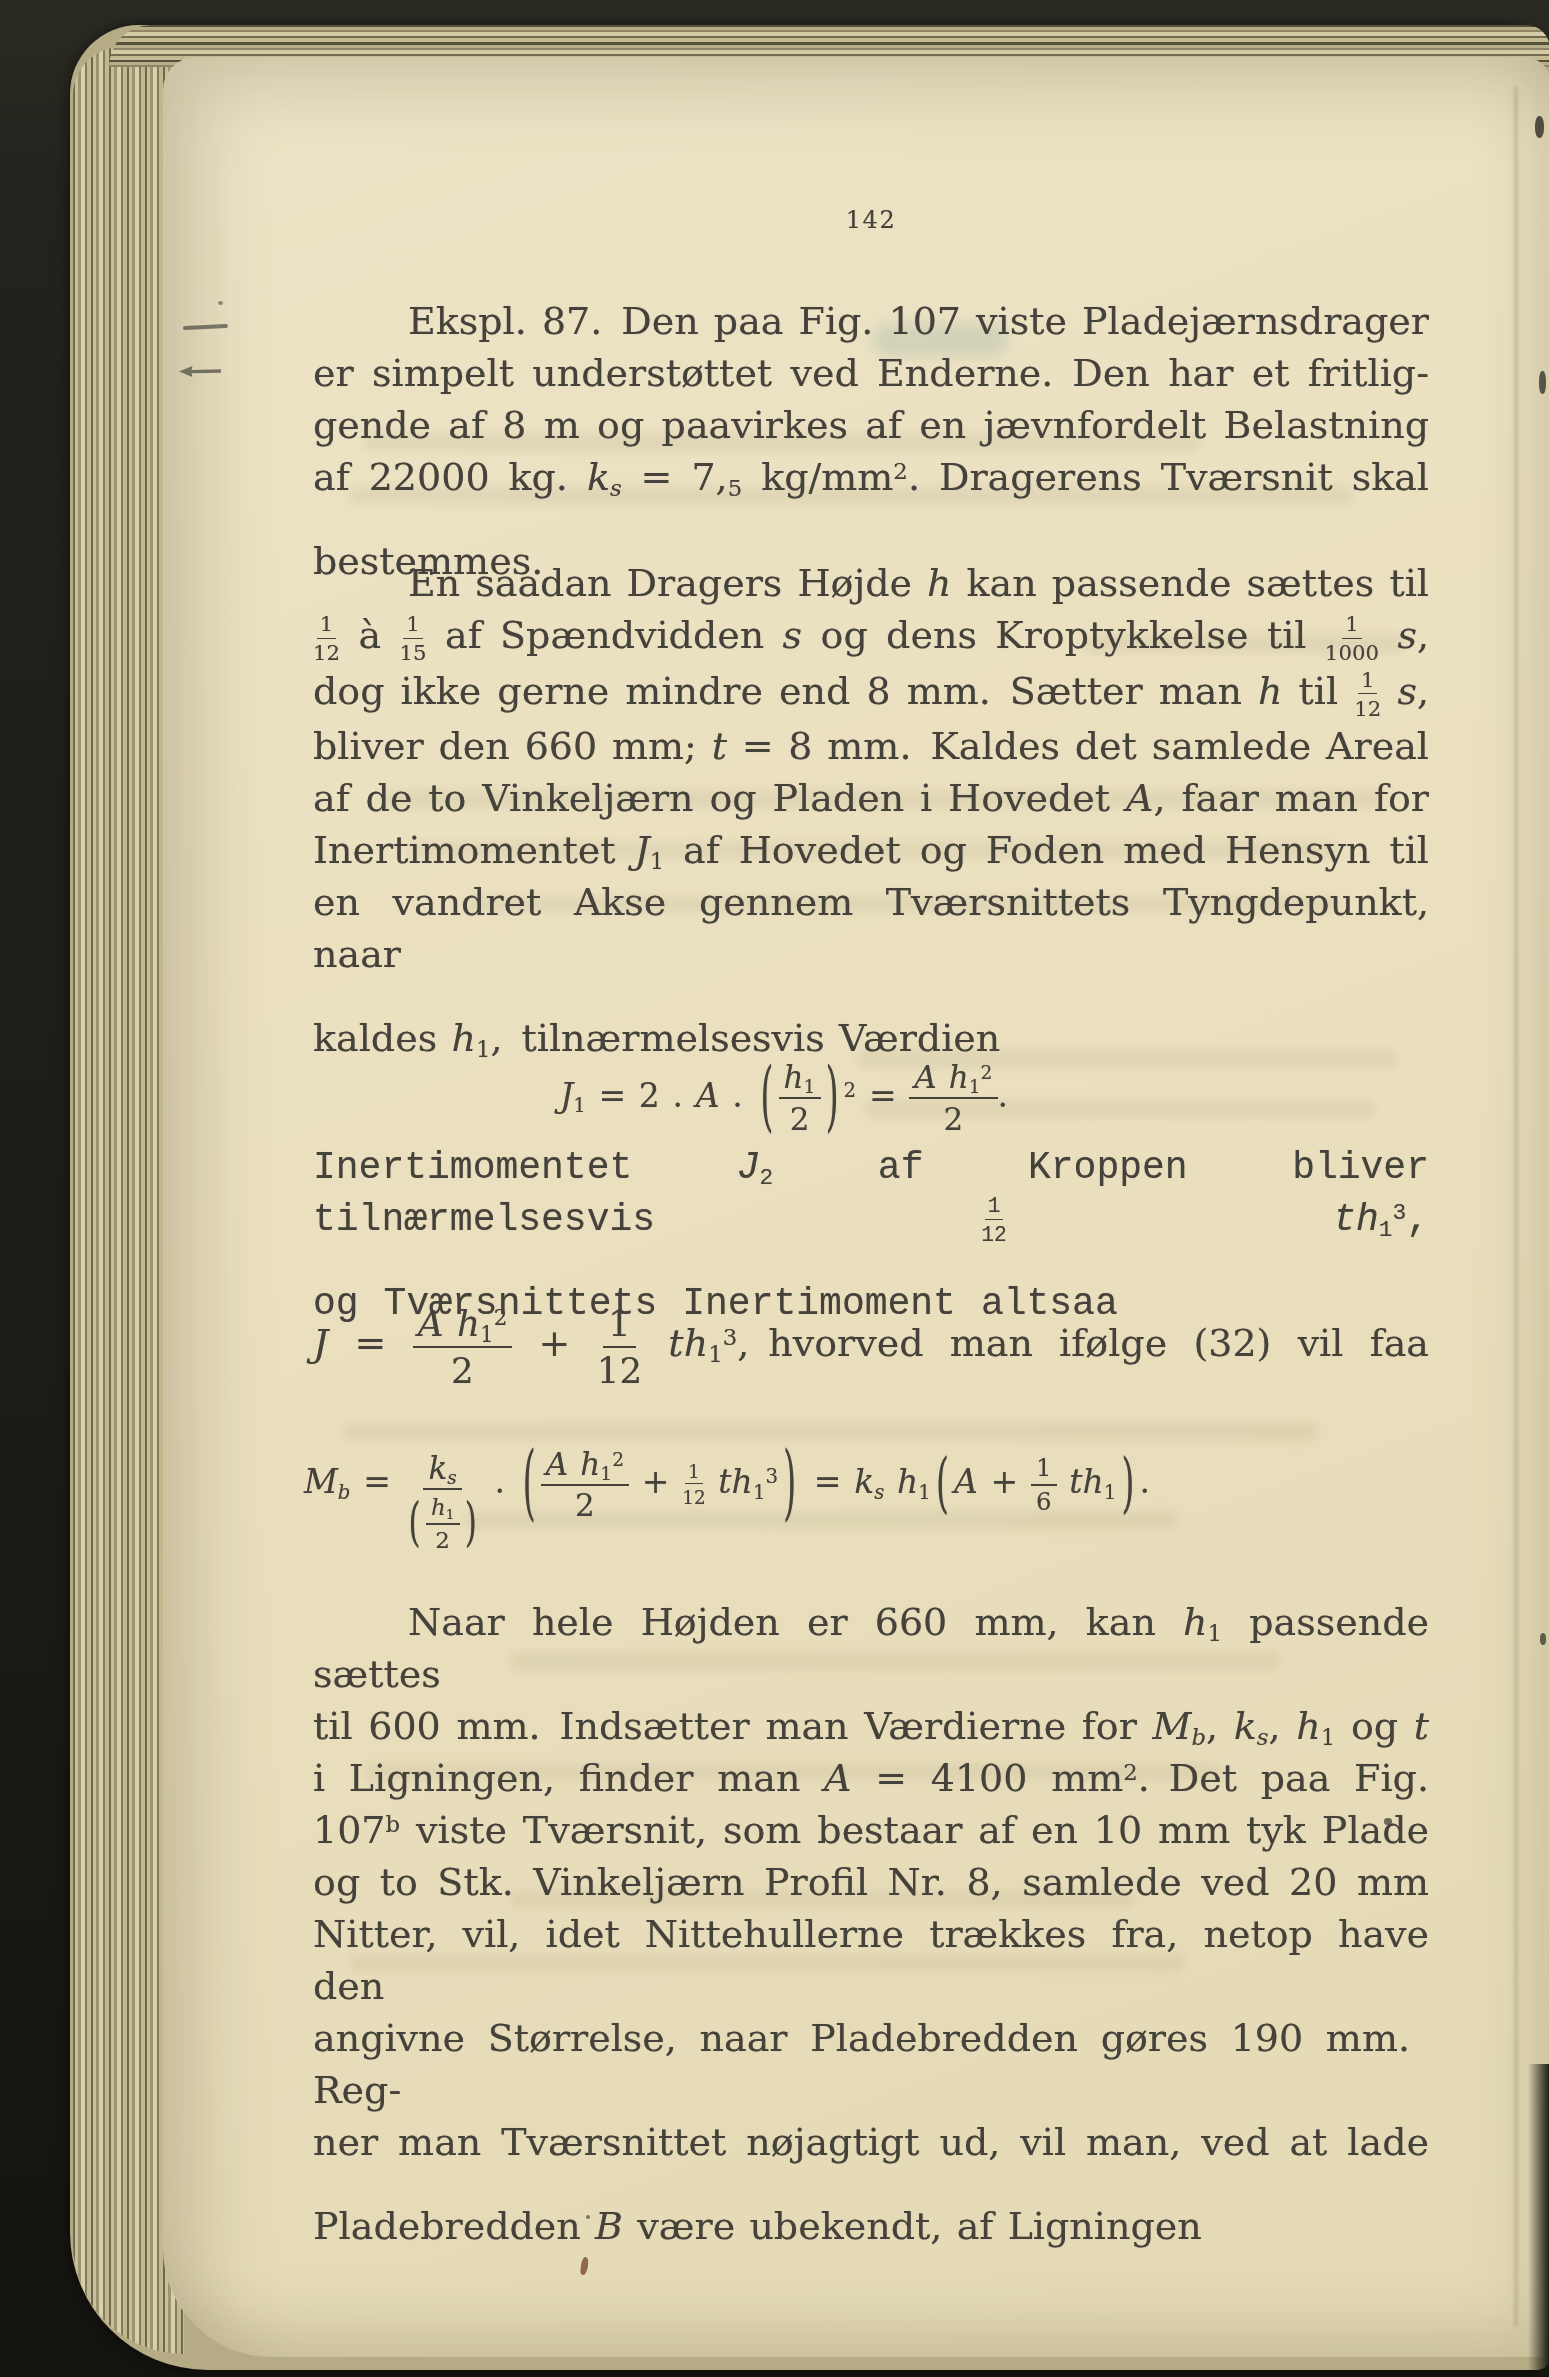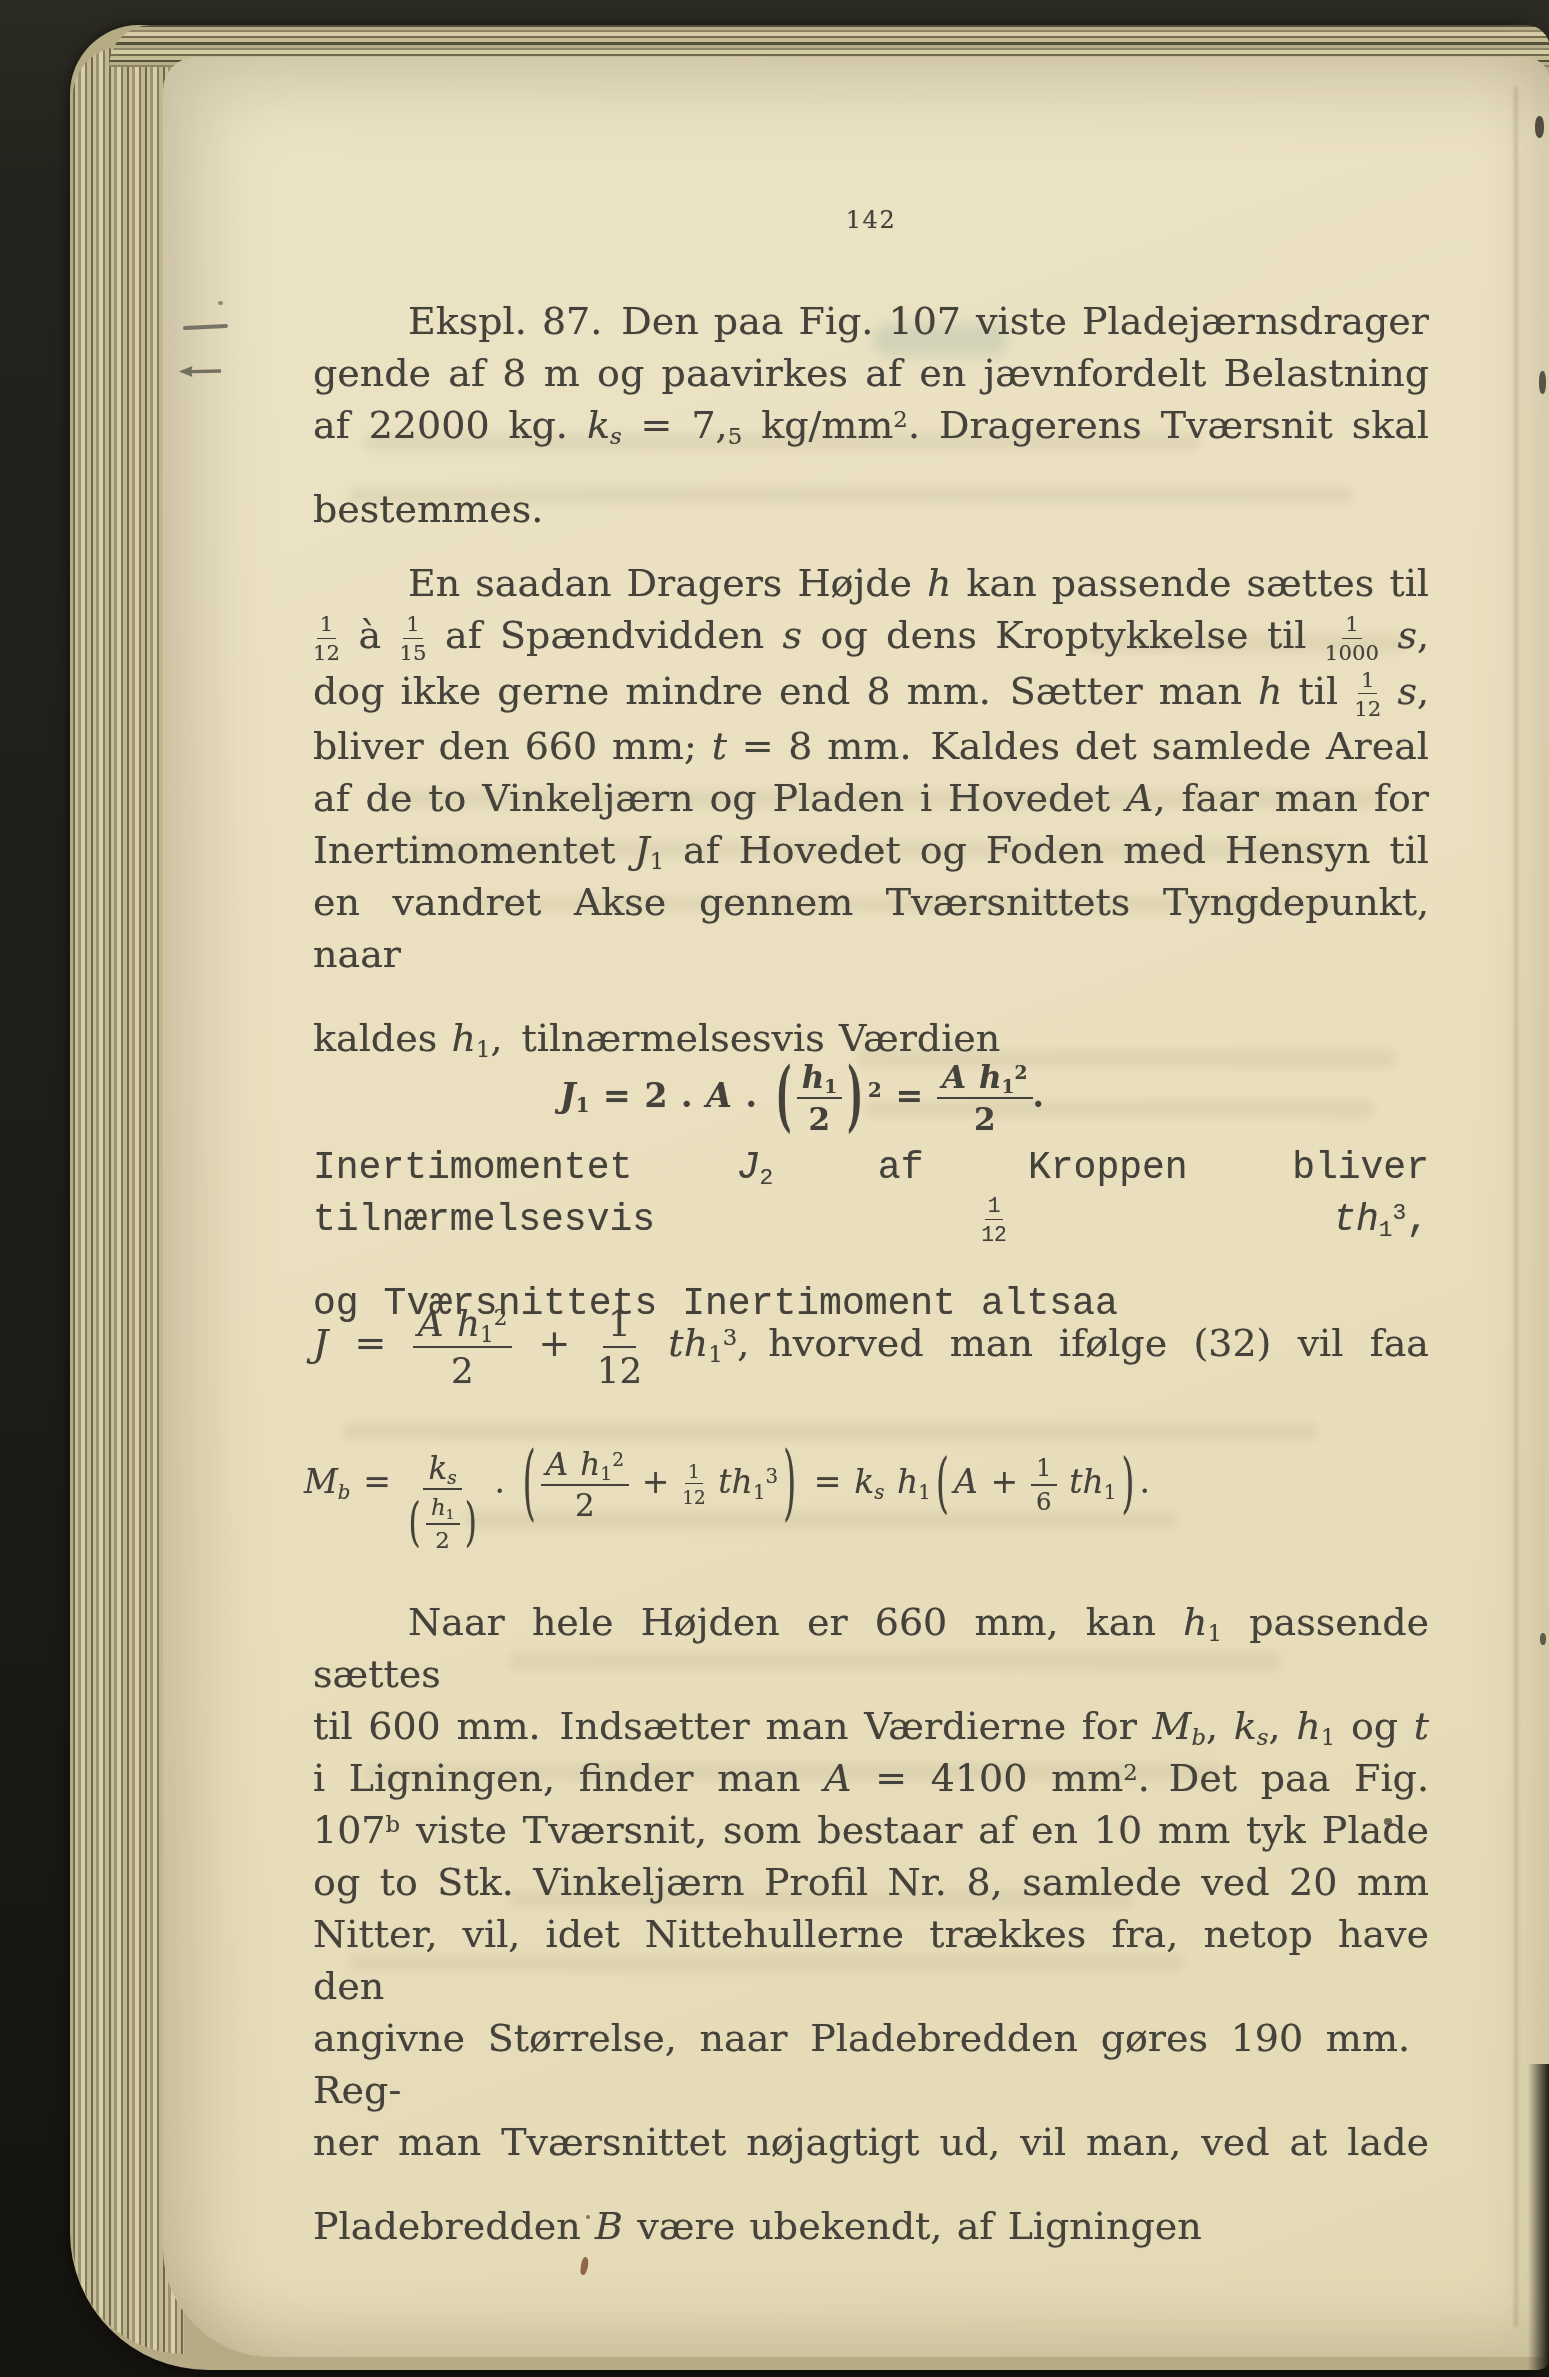"er simpelt understøttet ved Enderne." div.tline { html: none -> <div>er simpelt understøttet ved Enderne. Den har et fritlig-</div> }
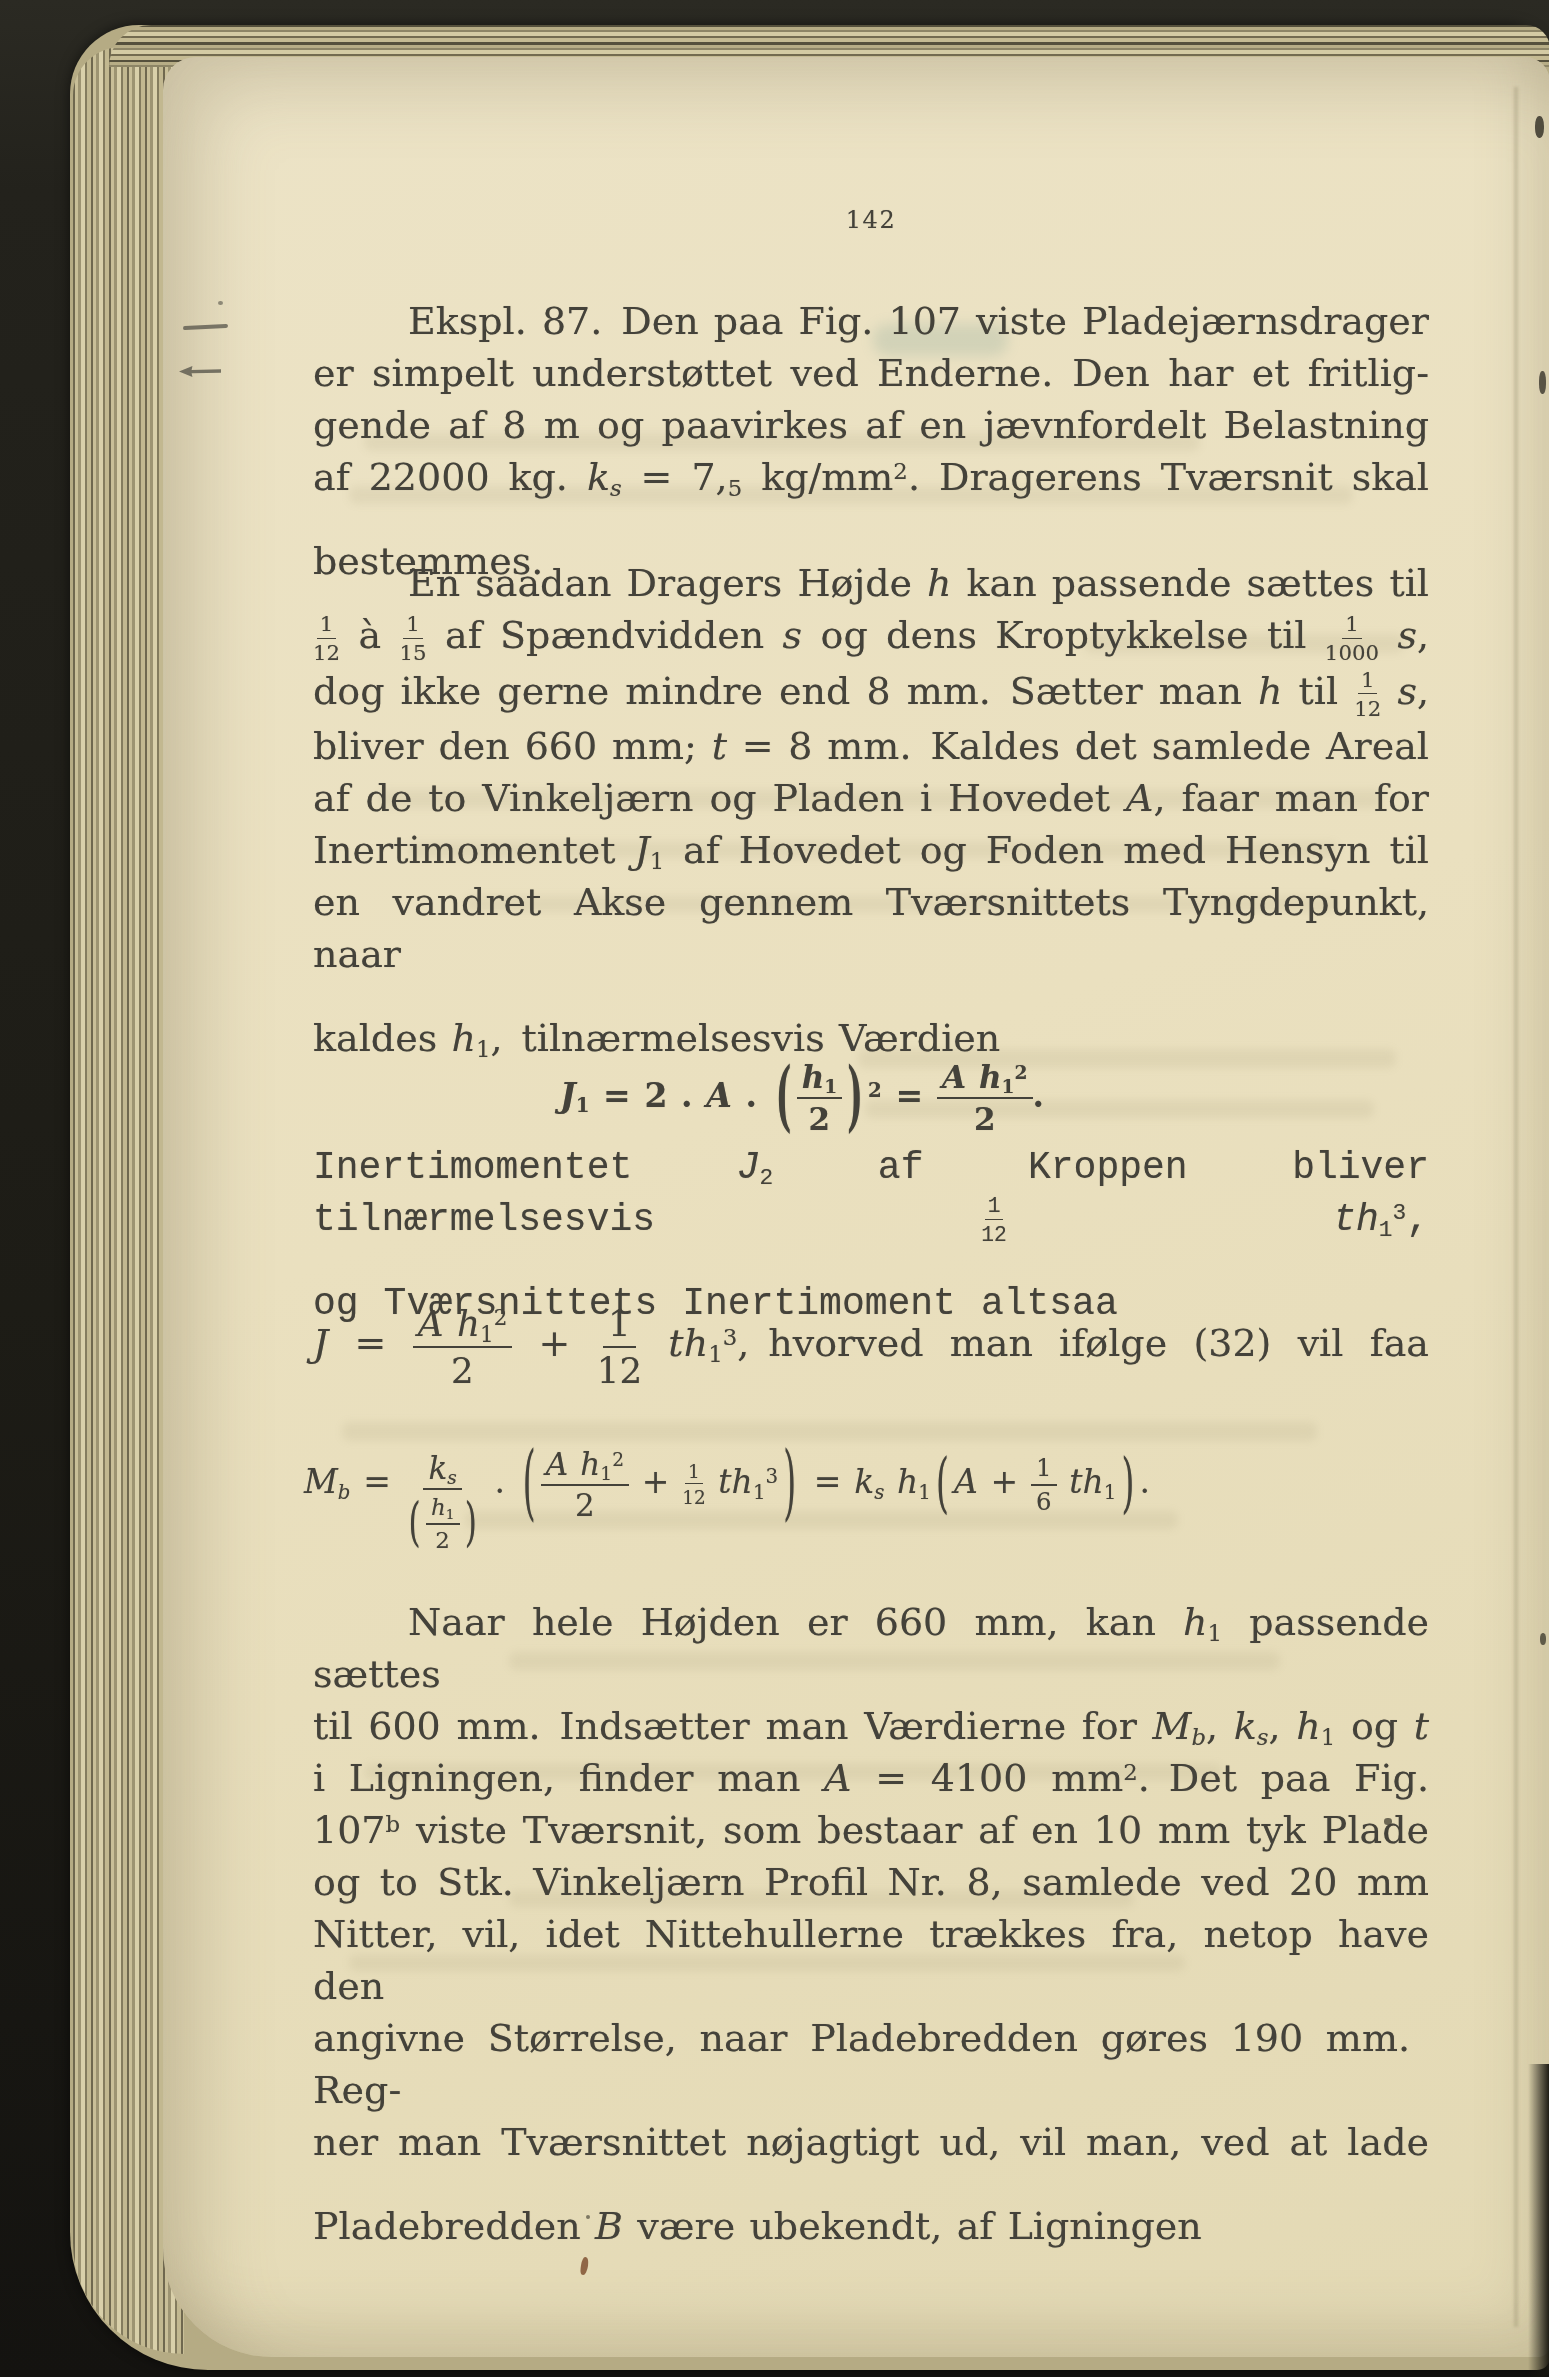"J1 = 2 . A" .formula1 { font-weight: bold -> none }
